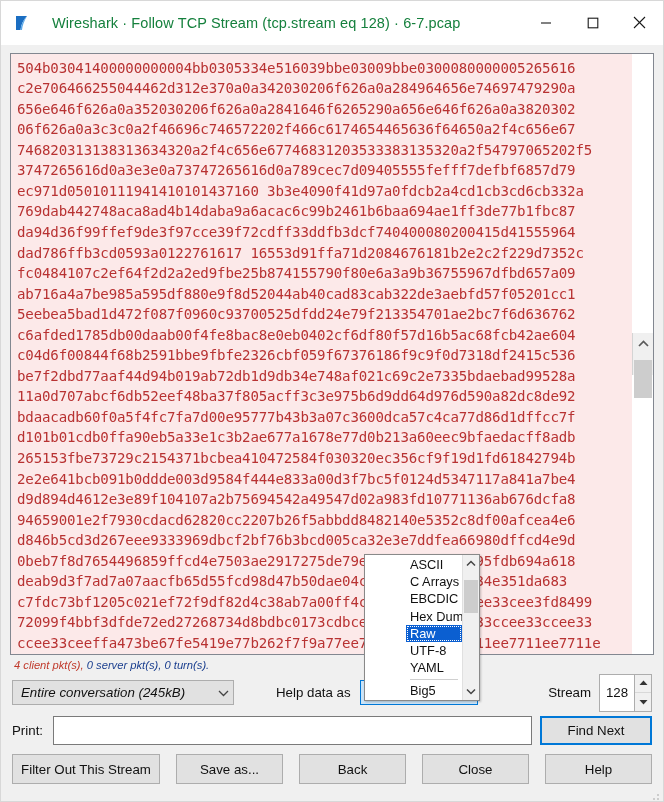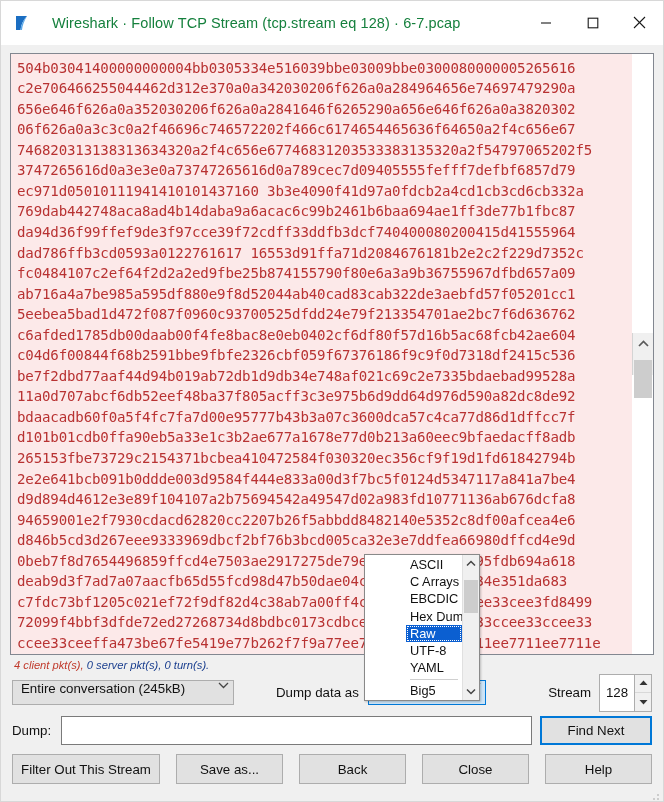"Entire conversation (245kB)" .combo { align-items: flex-start -> center; font-style: none -> italic }
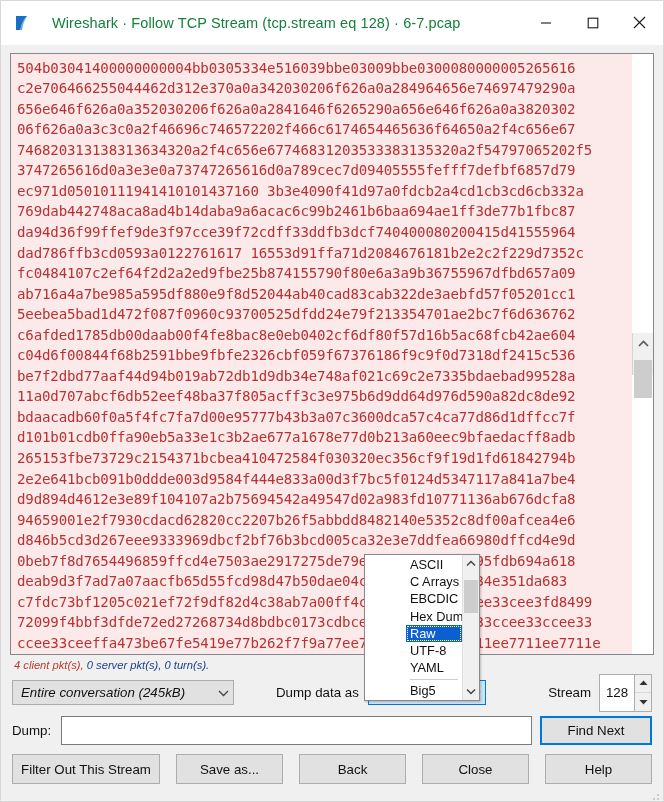"Dump data as" div.show-as-label { text: Dump -> Help }
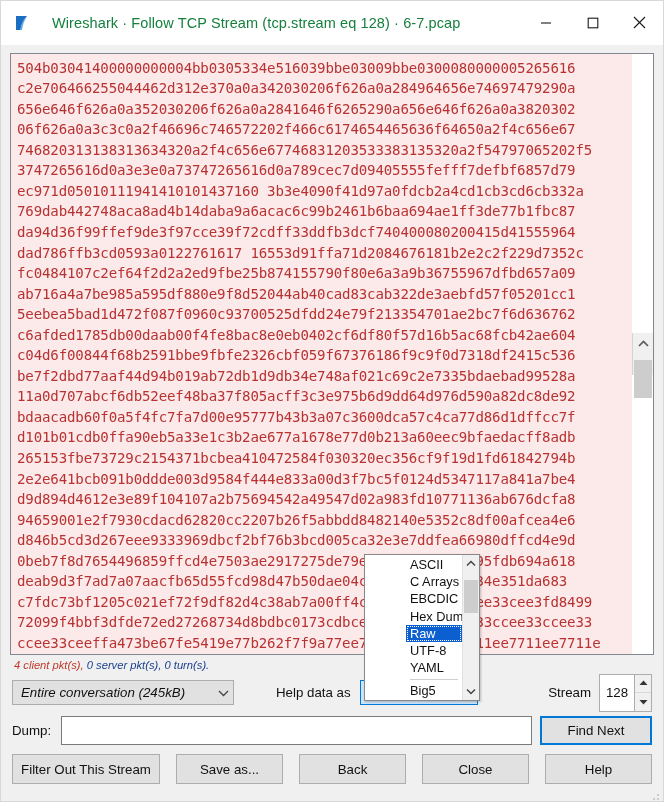"Dump:" div.find-label { text: Dump -> Print }
